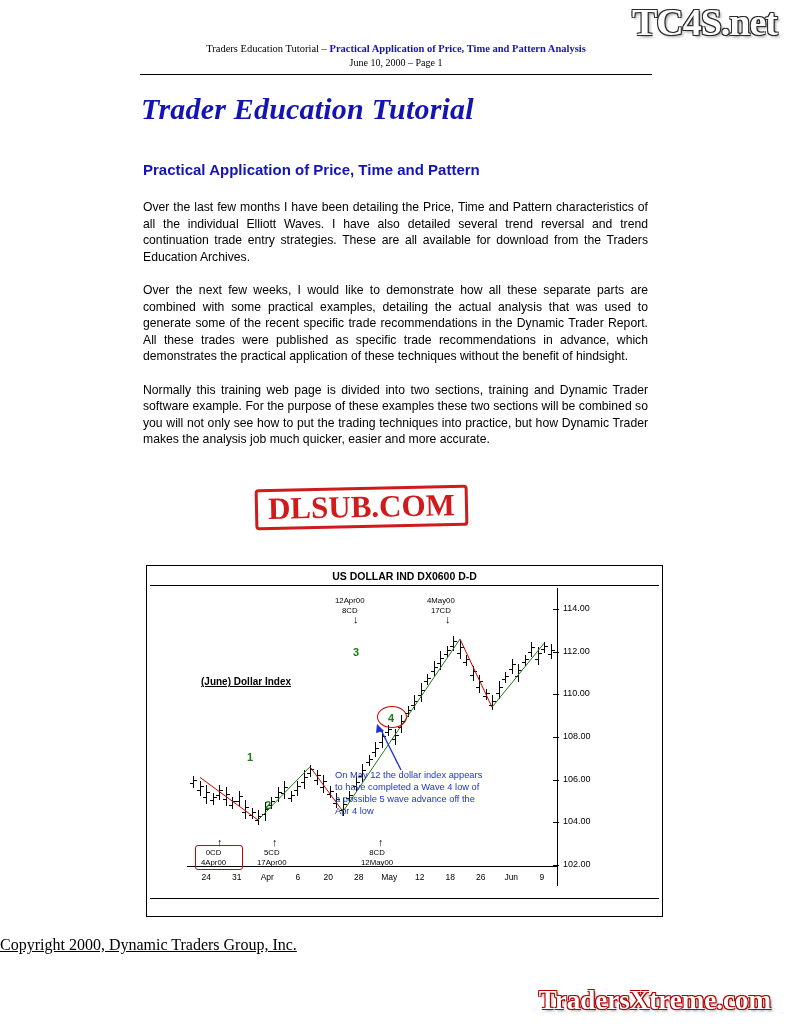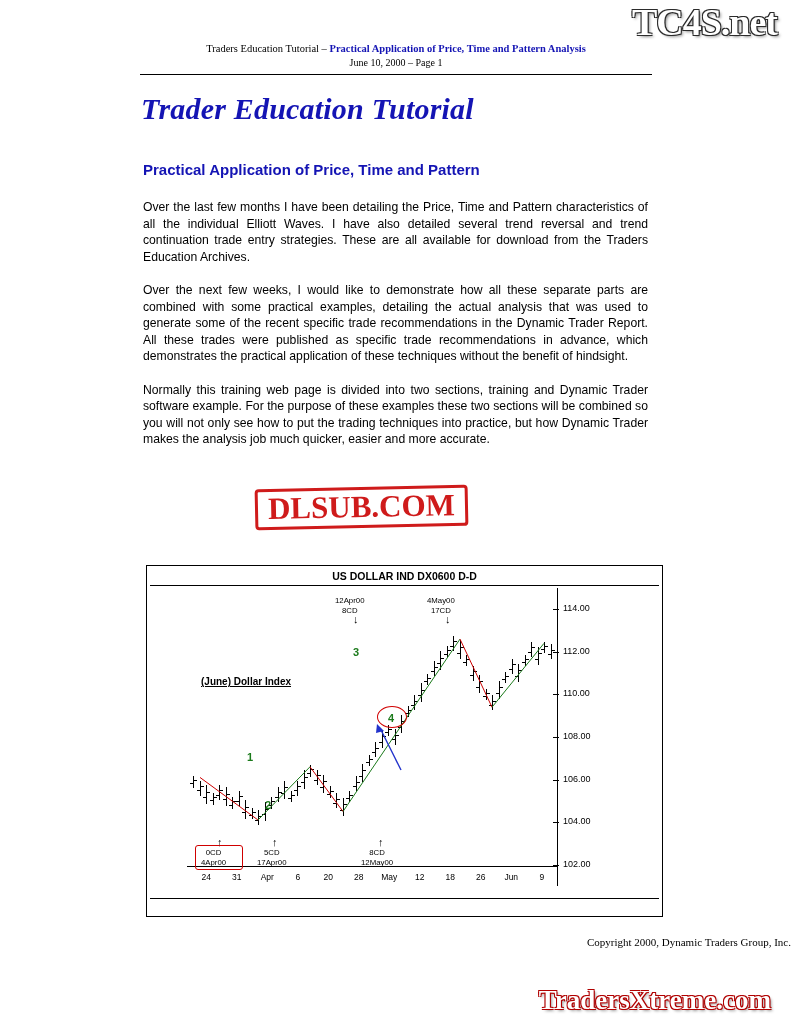"On May 12 the dollar" div.anno-text { html: none -> <div>On May 12 the dollar index appears to have completed a Wave 4 low of a possible 5 wave advance off the Apr 4 low</div> }
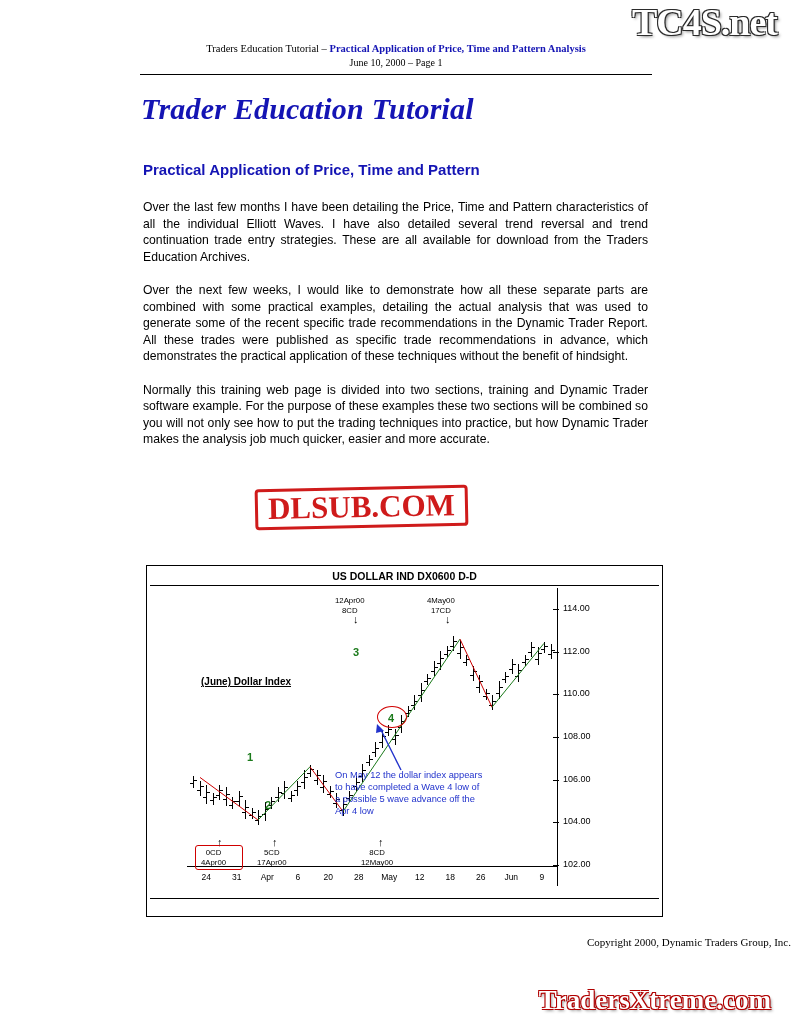"Copyright 2000, Dynamic Traders Group," .copyright { font-size: 11px -> 16px; text-align: right -> left; text-decoration: none -> underline }
